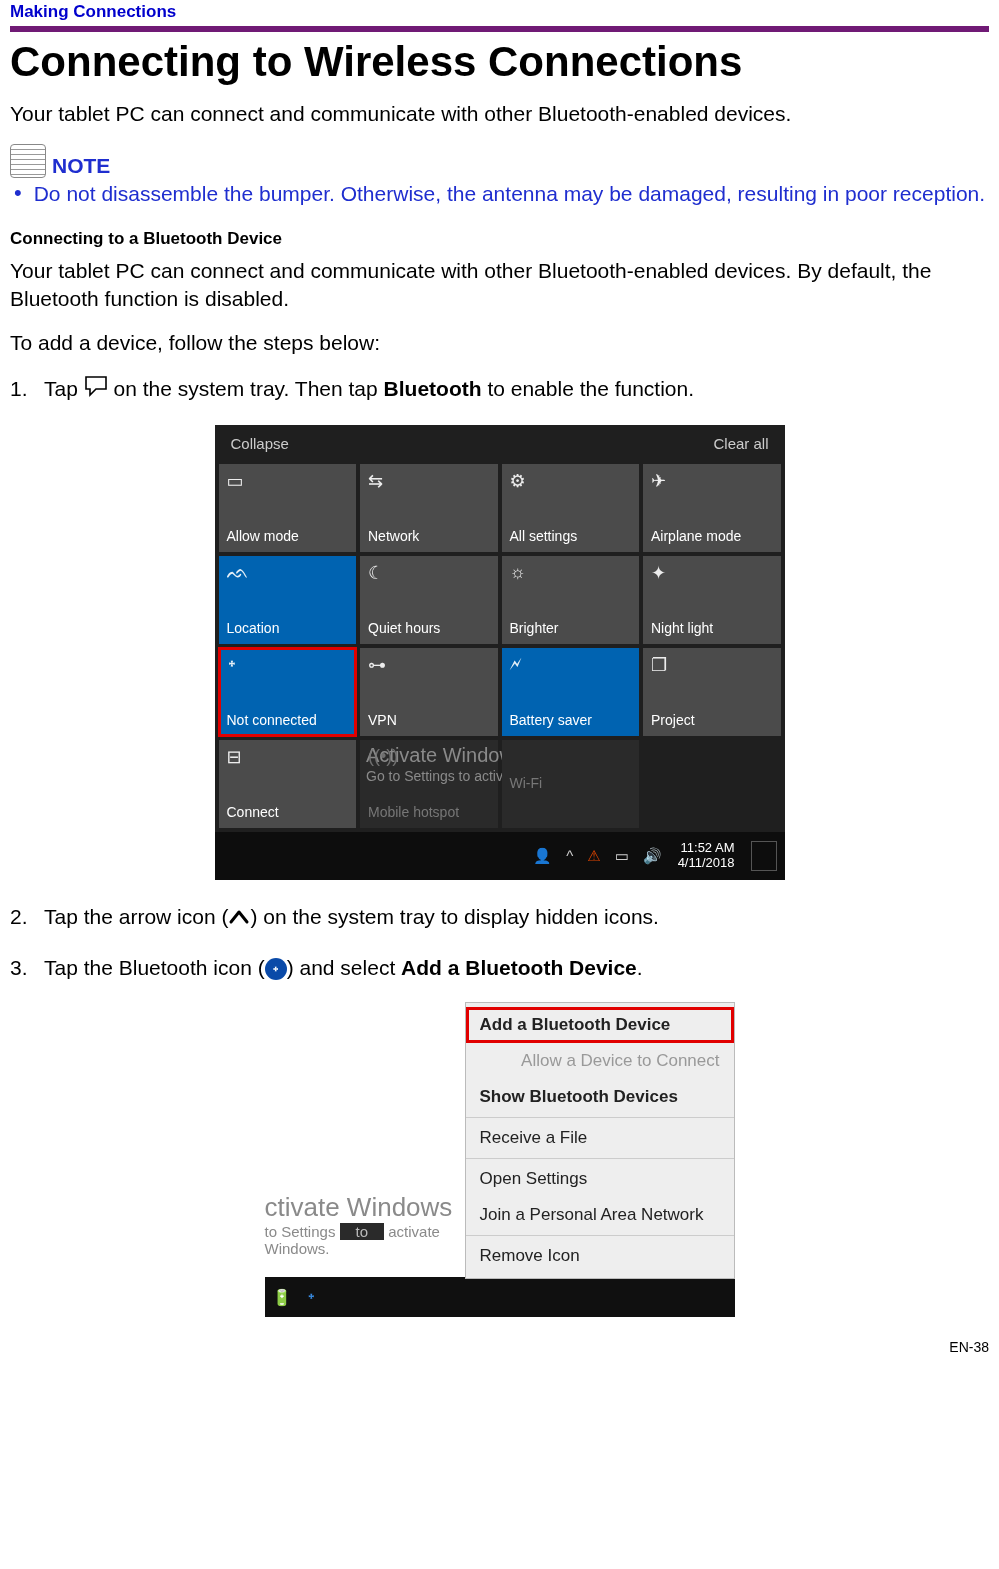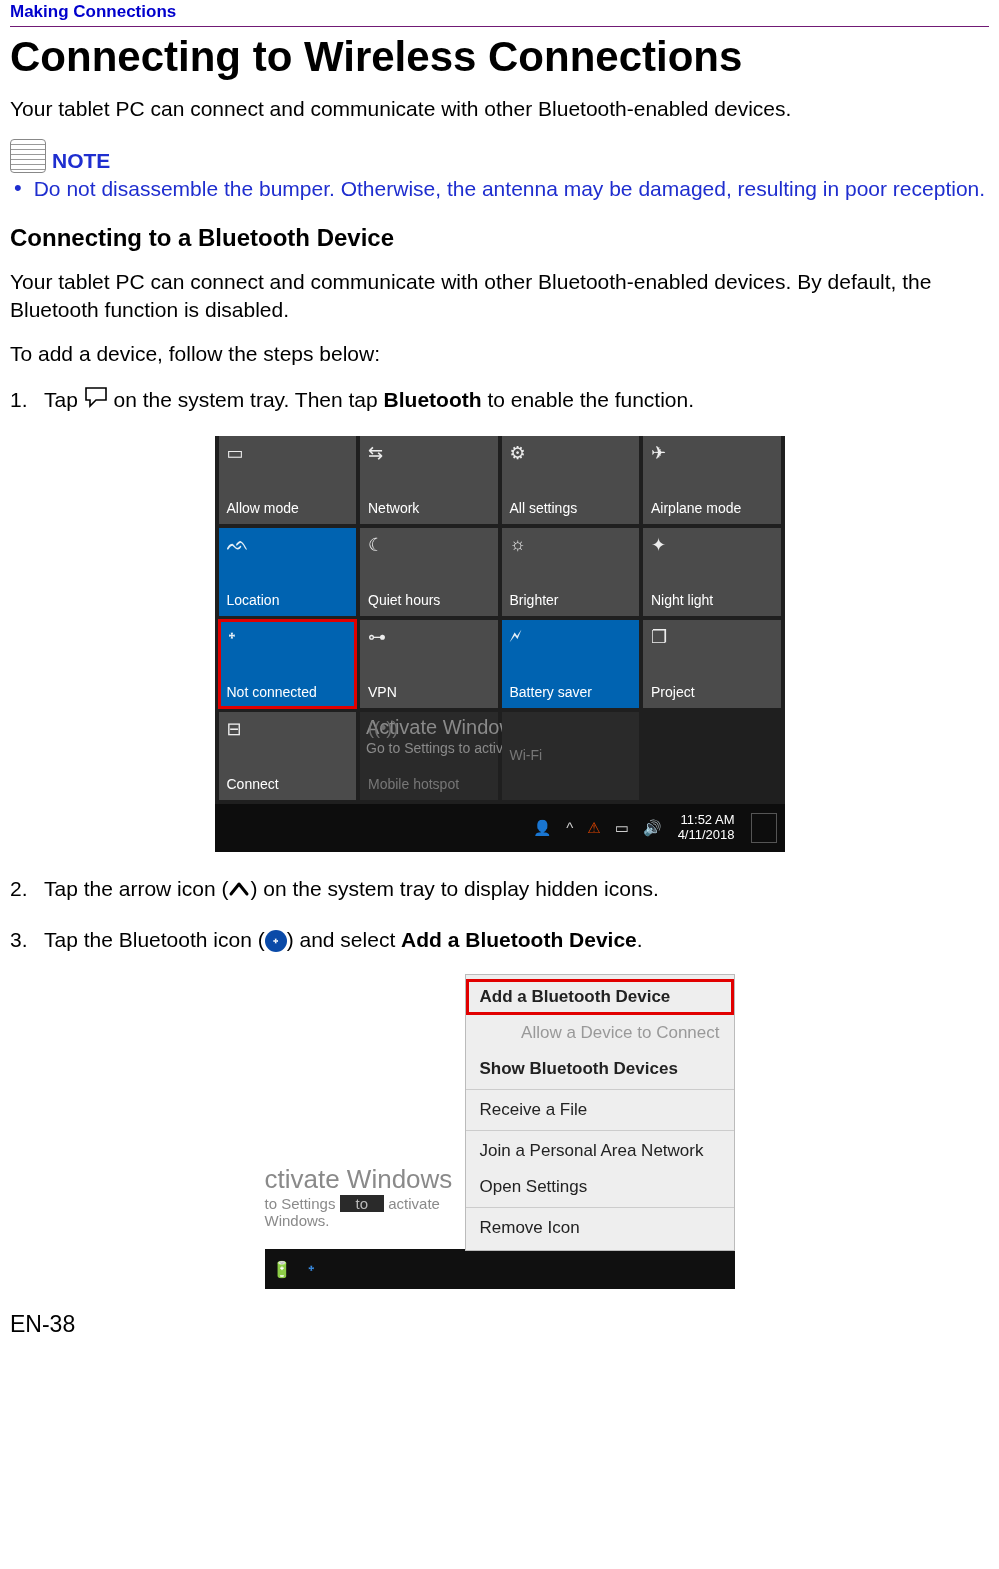"Making Connections" .page-header { border-bottom: 1px solid #701a75 -> 6px solid #701a75 }
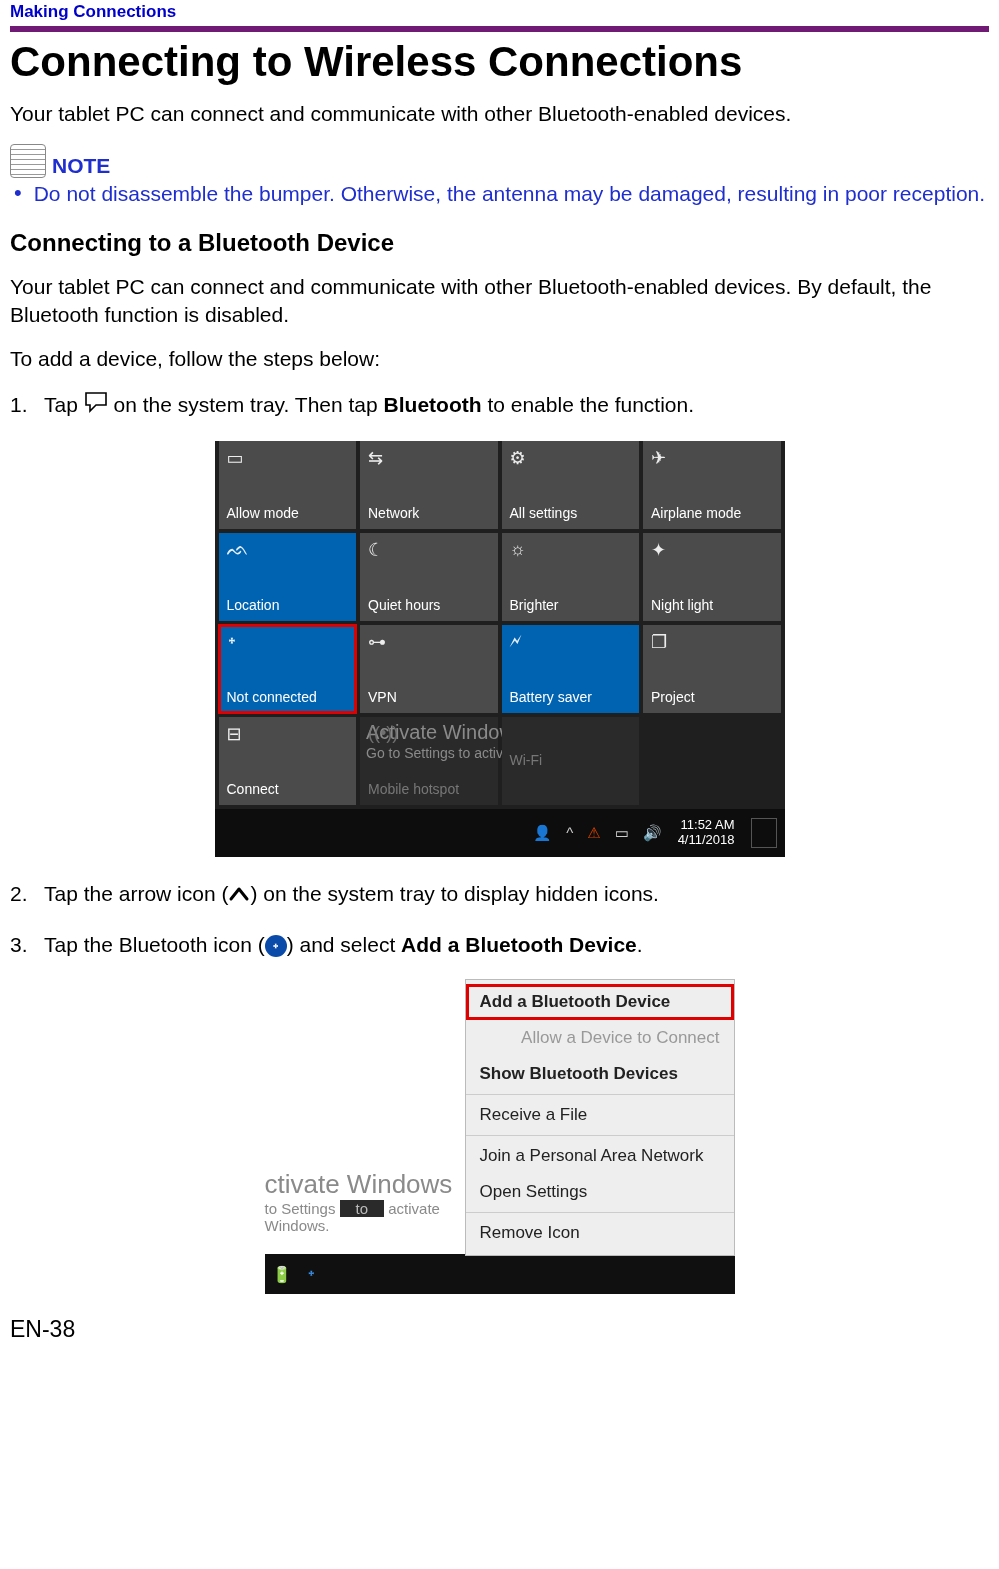"Connecting to a Bluetooth Device" h2.sub-heading { font-size: 24px -> 17px; margin-bottom: 16px -> 8px }
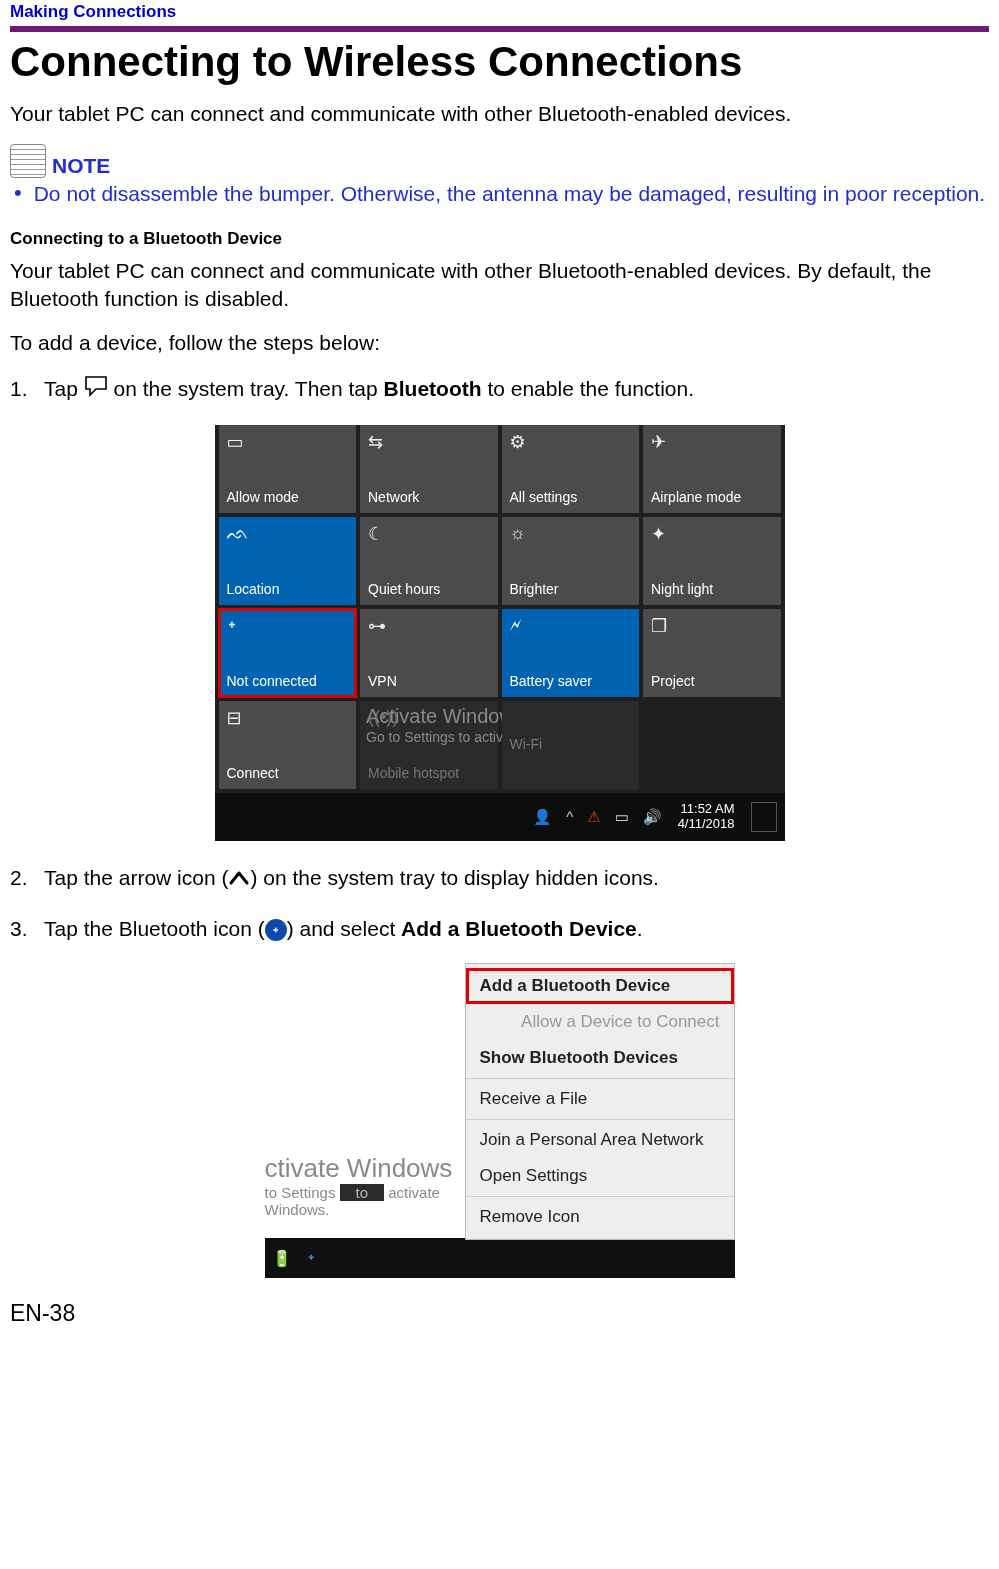"Collapse" div.ac-top { html: none -> <div> <span>Collapse</span> <span>Clear all</span> </div> }
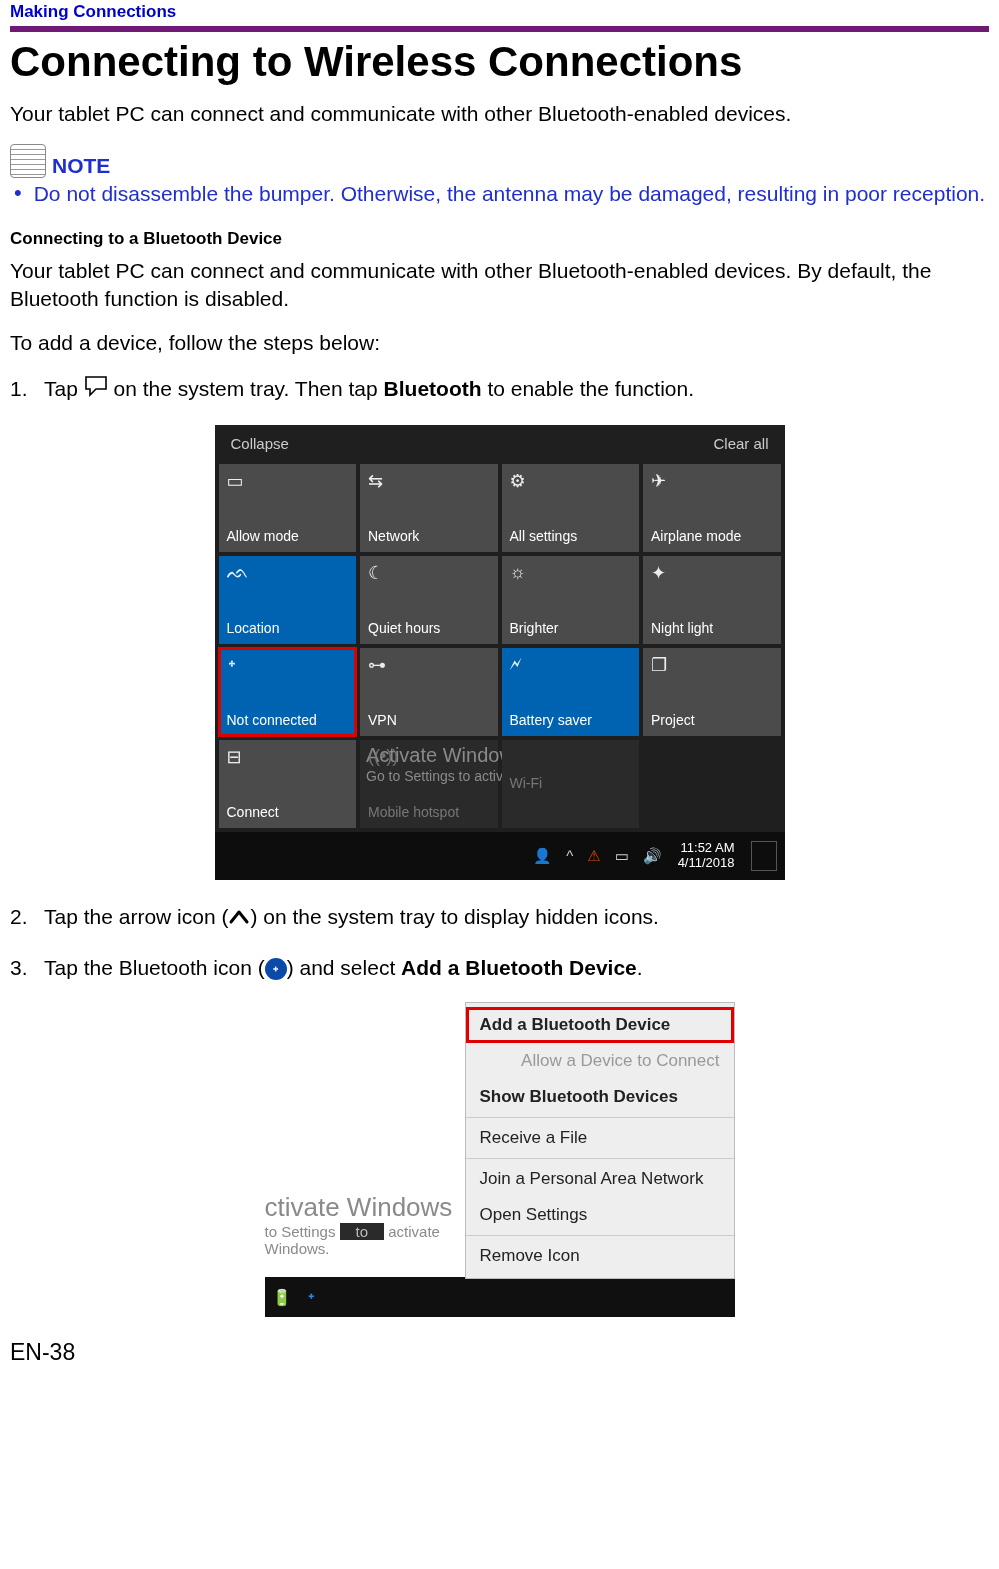"Join a Personal Area Network" div.ctx-item { order: before "Open Settings" -> after "Open Settings" }
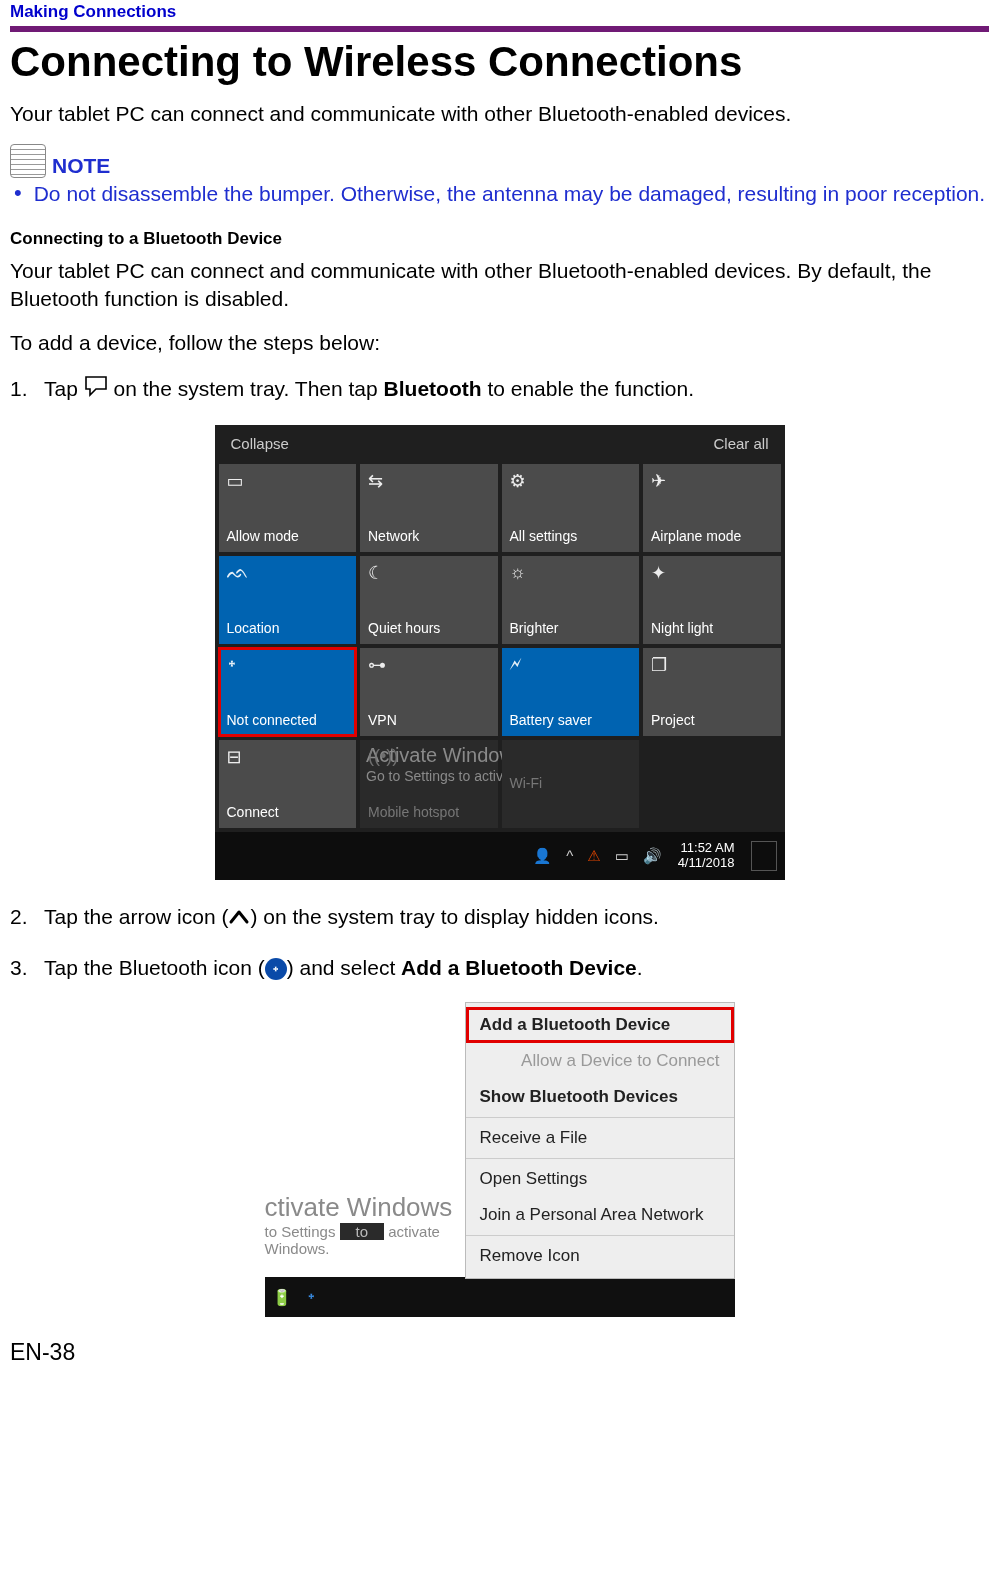"EN-38" .page-number { font-size: 23px -> 14px; text-align: left -> right }
